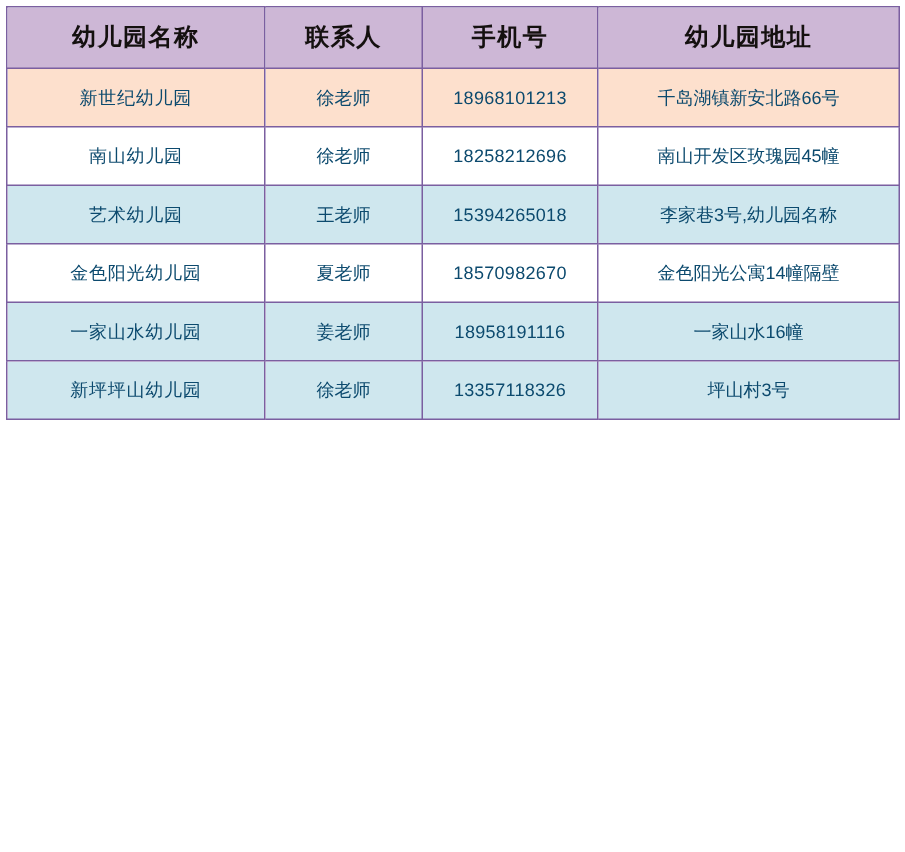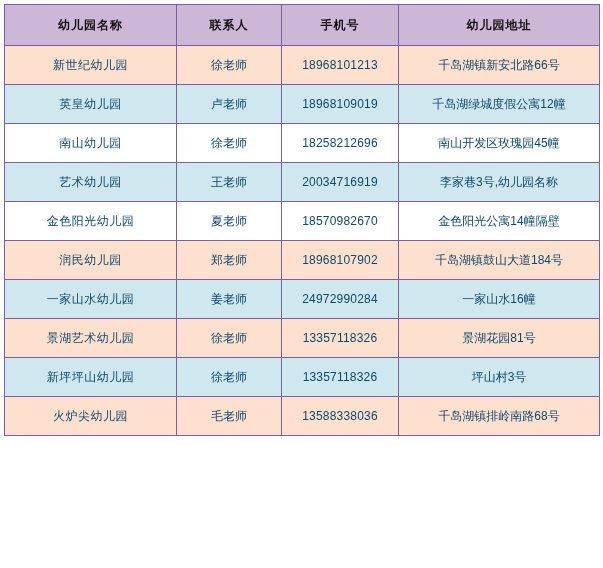"幼儿园名称" table.kg thead th { font-size: 12px -> 16px }
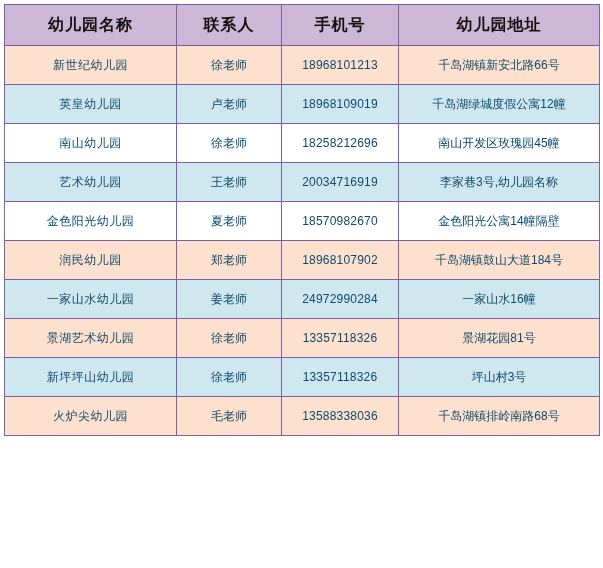"英皇幼儿园" tr.r-blue { html: <tr> <td>英皇幼儿园</td> <td>卢老师</td> <td>18968109019</td> <td>千岛湖绿城度假公寓12幢</td> </tr> -> none }
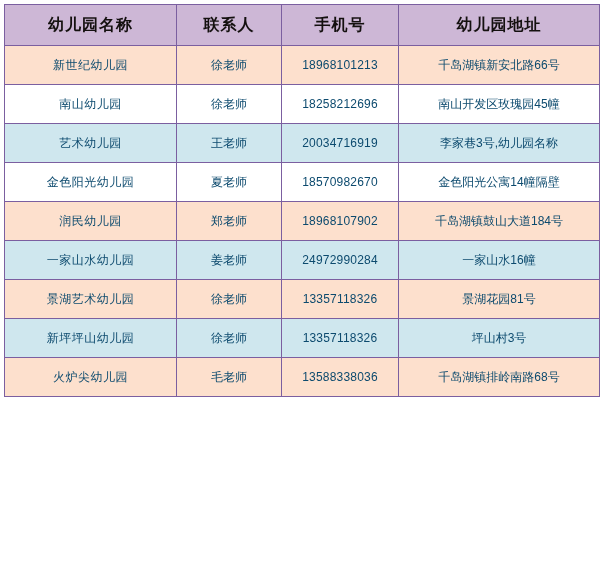"20034716919" td.phone { text: 20034716919 -> 15394265018 }
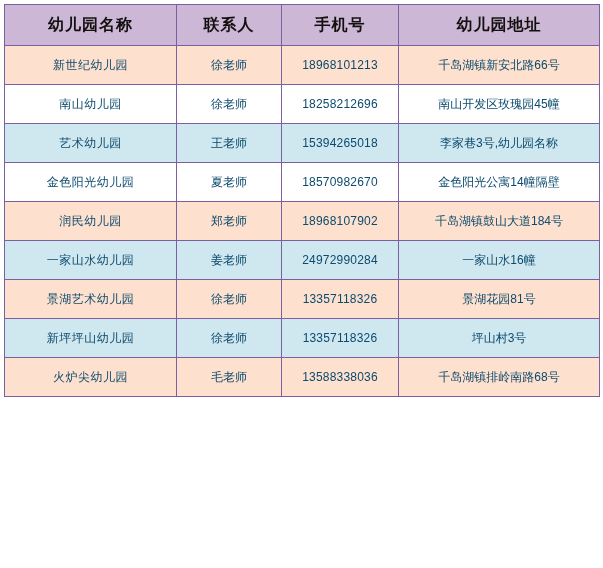"润民幼儿园" tr.r-peach { html: <tr> <td>润民幼儿园</td> <td>郑老师</td> <td>18968107902</td> <td>千岛湖镇鼓山大道184号</td> </tr> -> none }
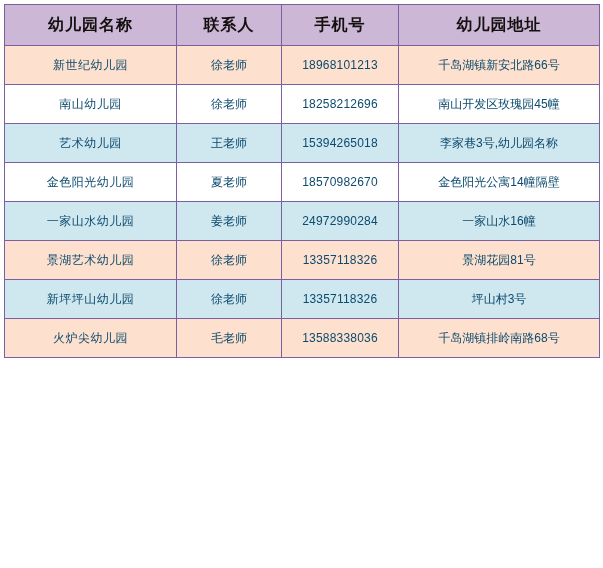"24972990284" td.phone { text: 24972990284 -> 18958191116 }
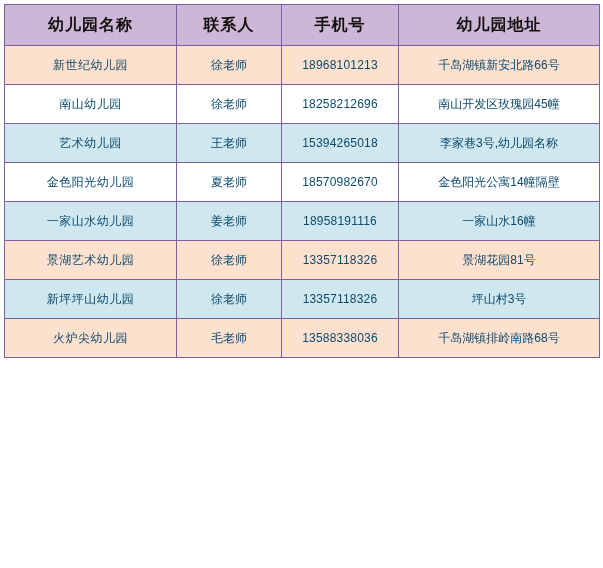"景湖艺术幼儿园" tr.r-peach { html: <tr> <td>景湖艺术幼儿园</td> <td>徐老师</td> <td>13357118326</td> <td>景湖花园81号</td> </tr> -> none }
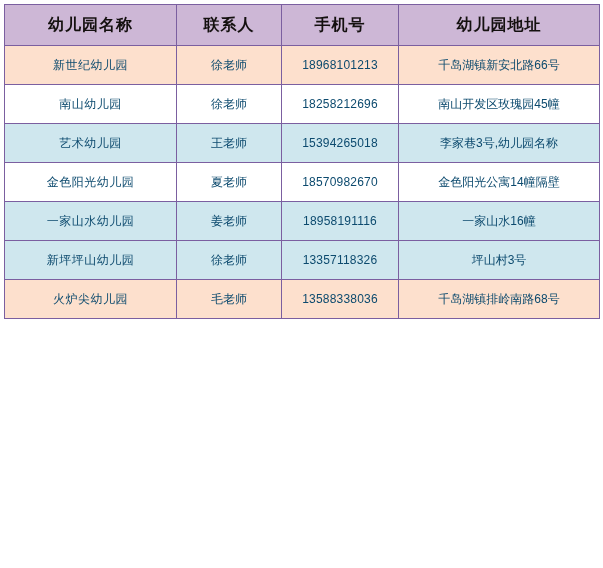"火炉尖幼儿园" tr.r-peach { html: <tr> <td>火炉尖幼儿园</td> <td>毛老师</td> <td>13588338036</td> <td>千岛湖镇排岭南路68号</td> </tr> -> none }
